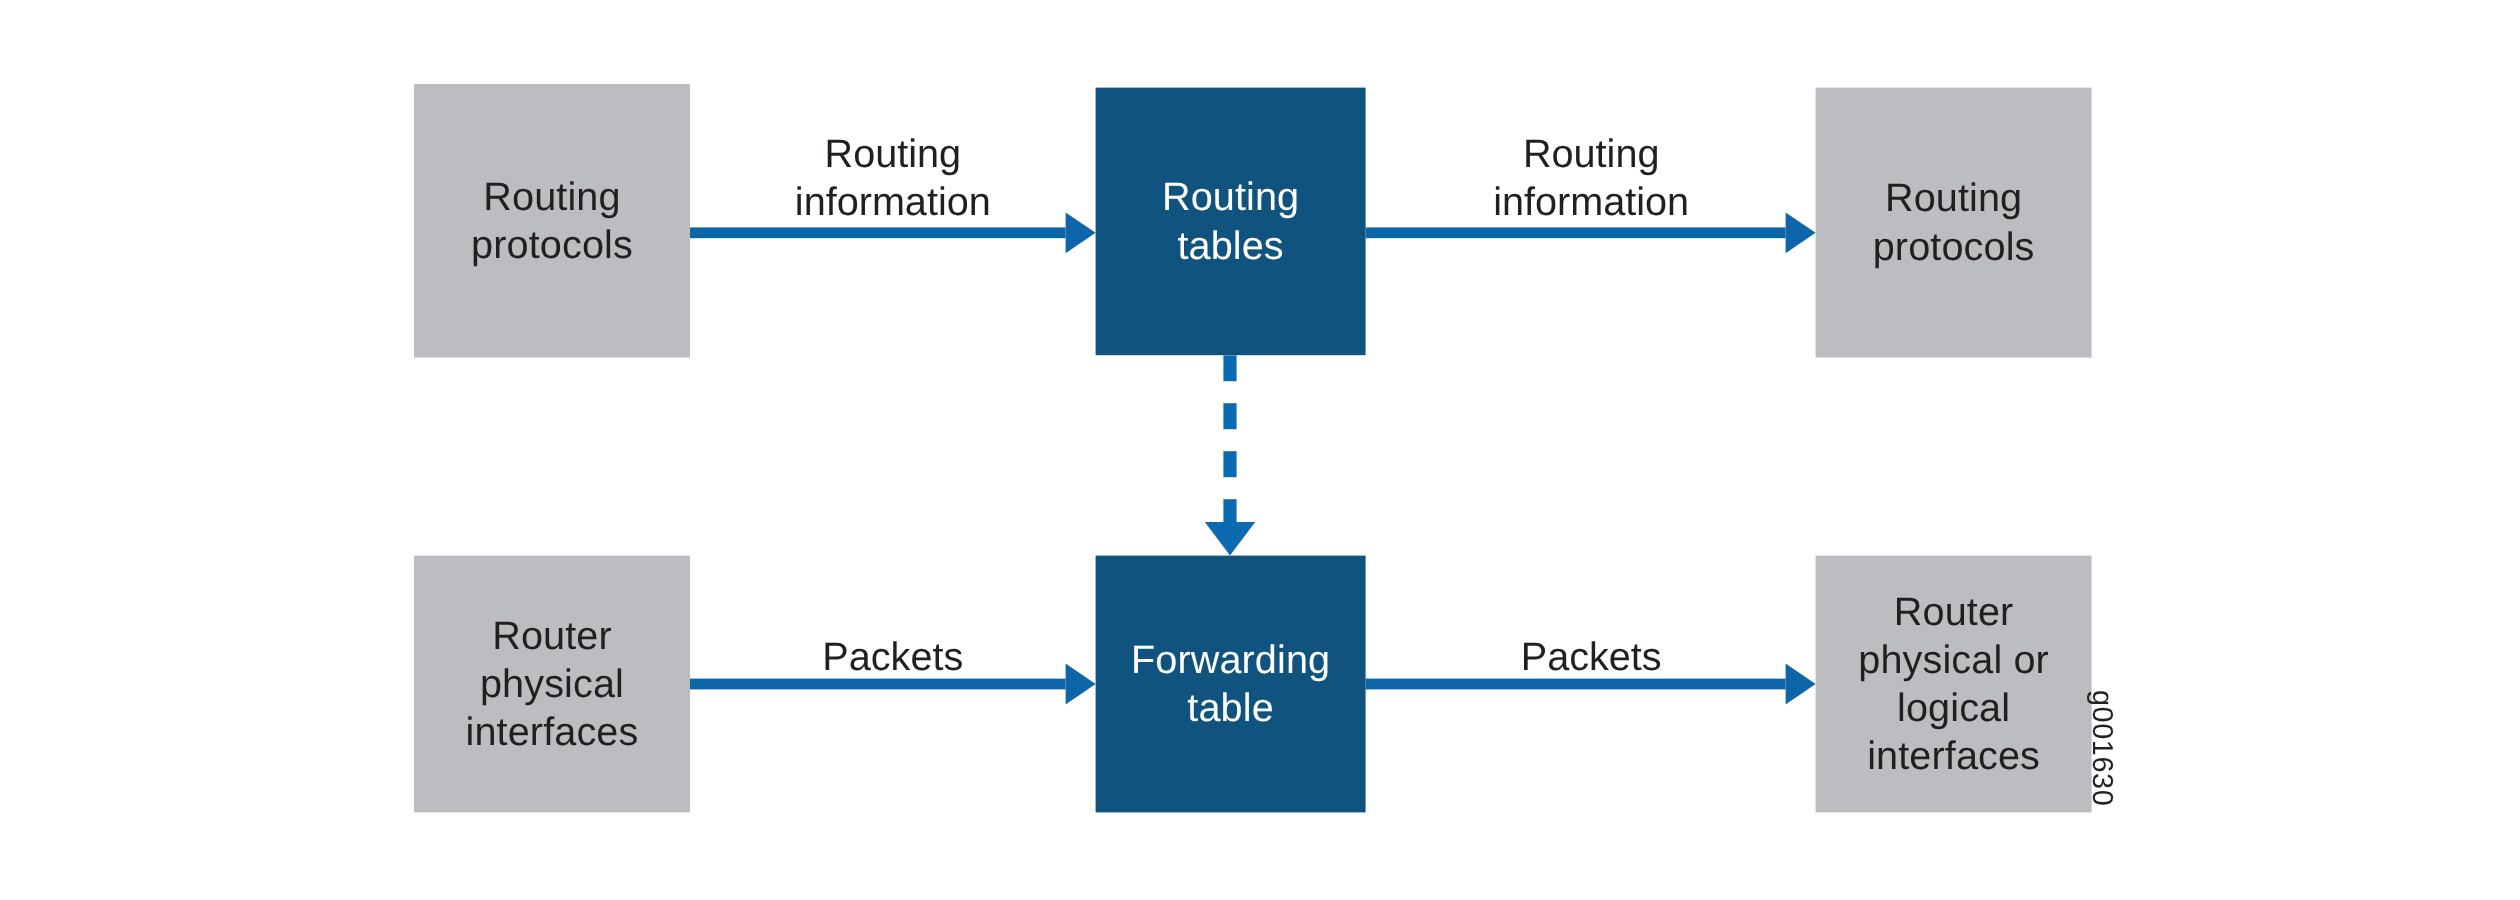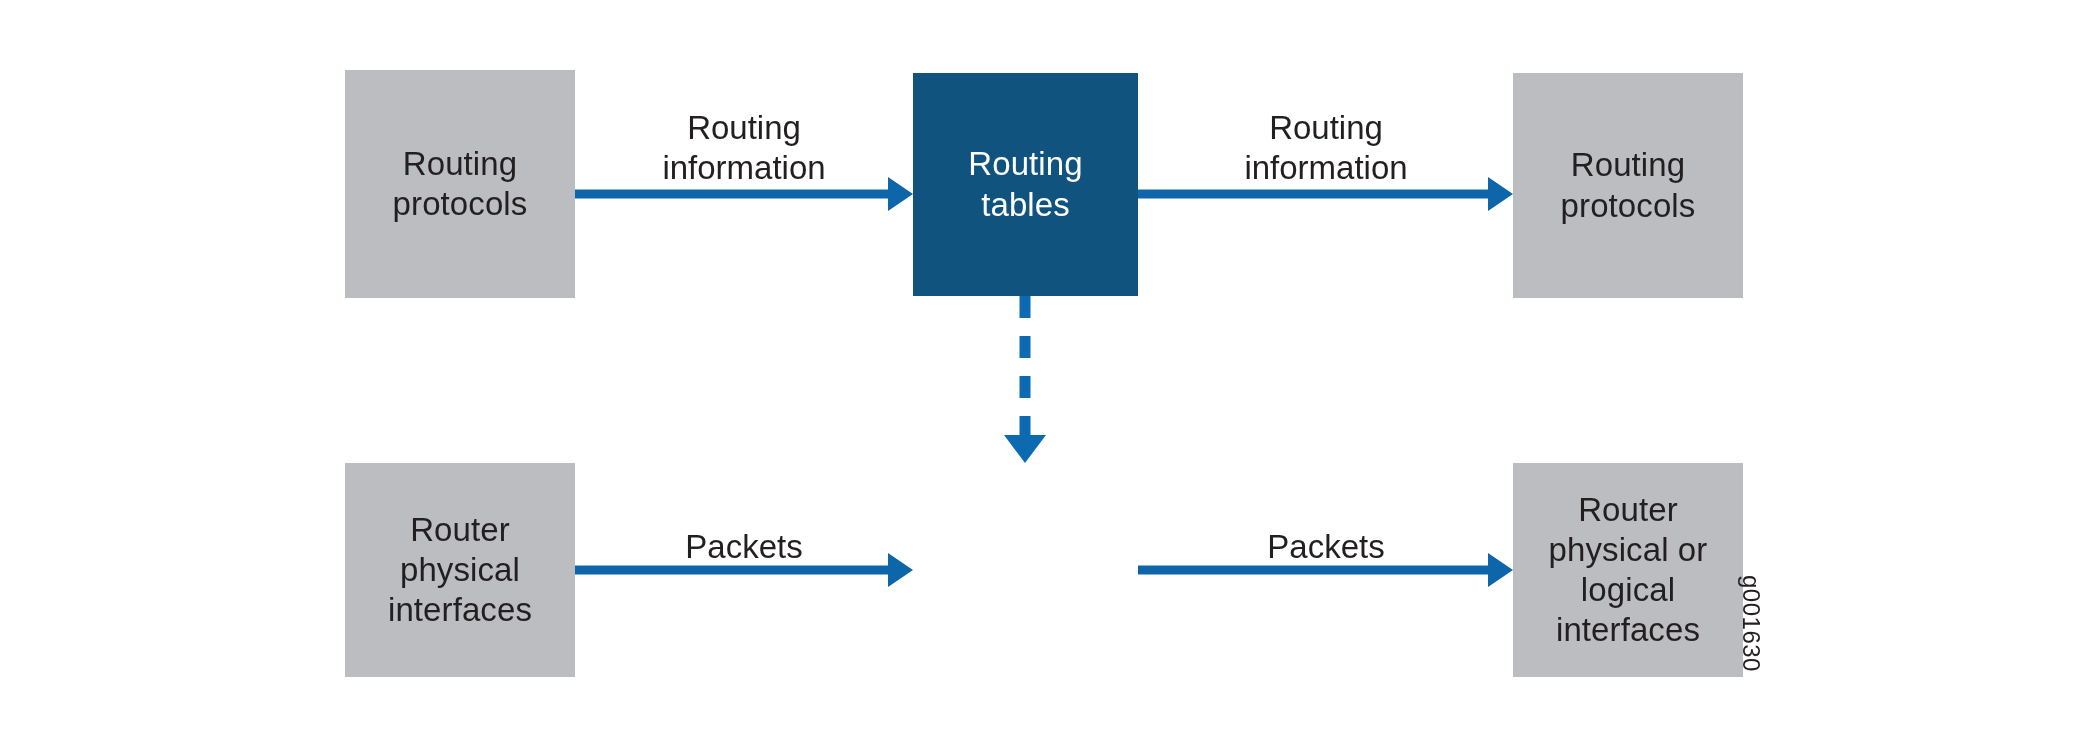"Forwarding" div.node { html: none -> <div> <span>Forwarding table</span> </div> }
